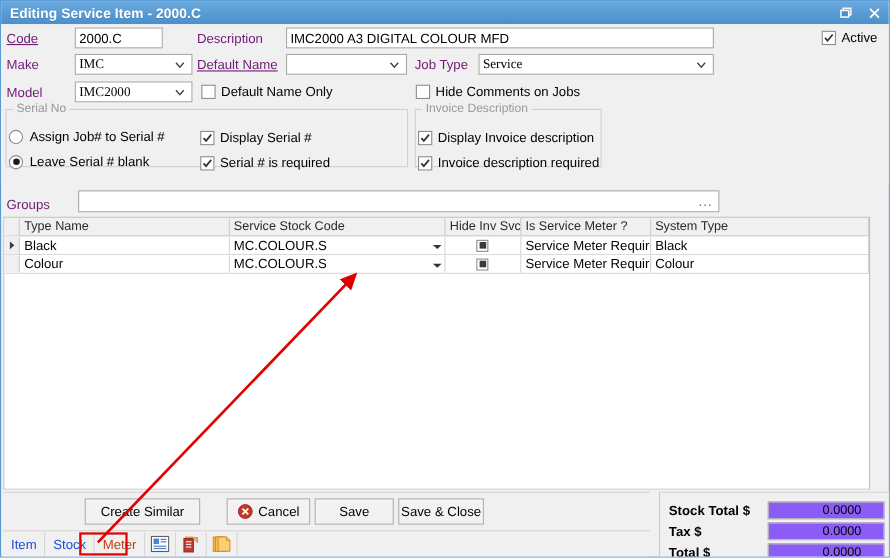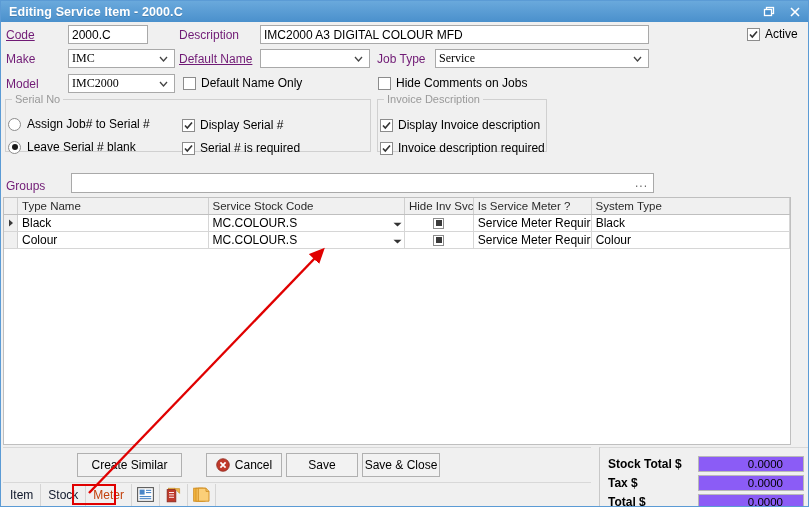"Item" .tab { color: #0f172a -> #1d4ed8 }
